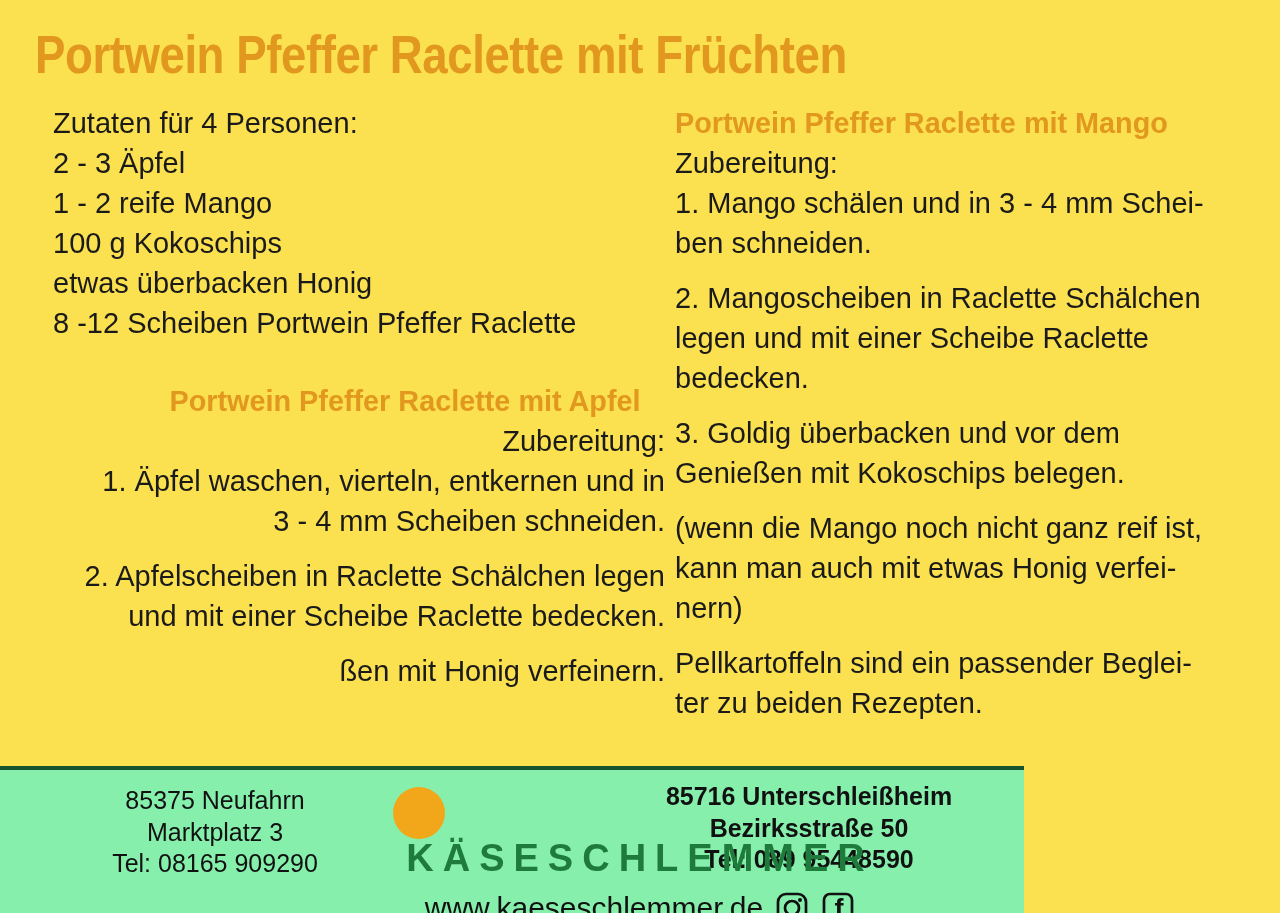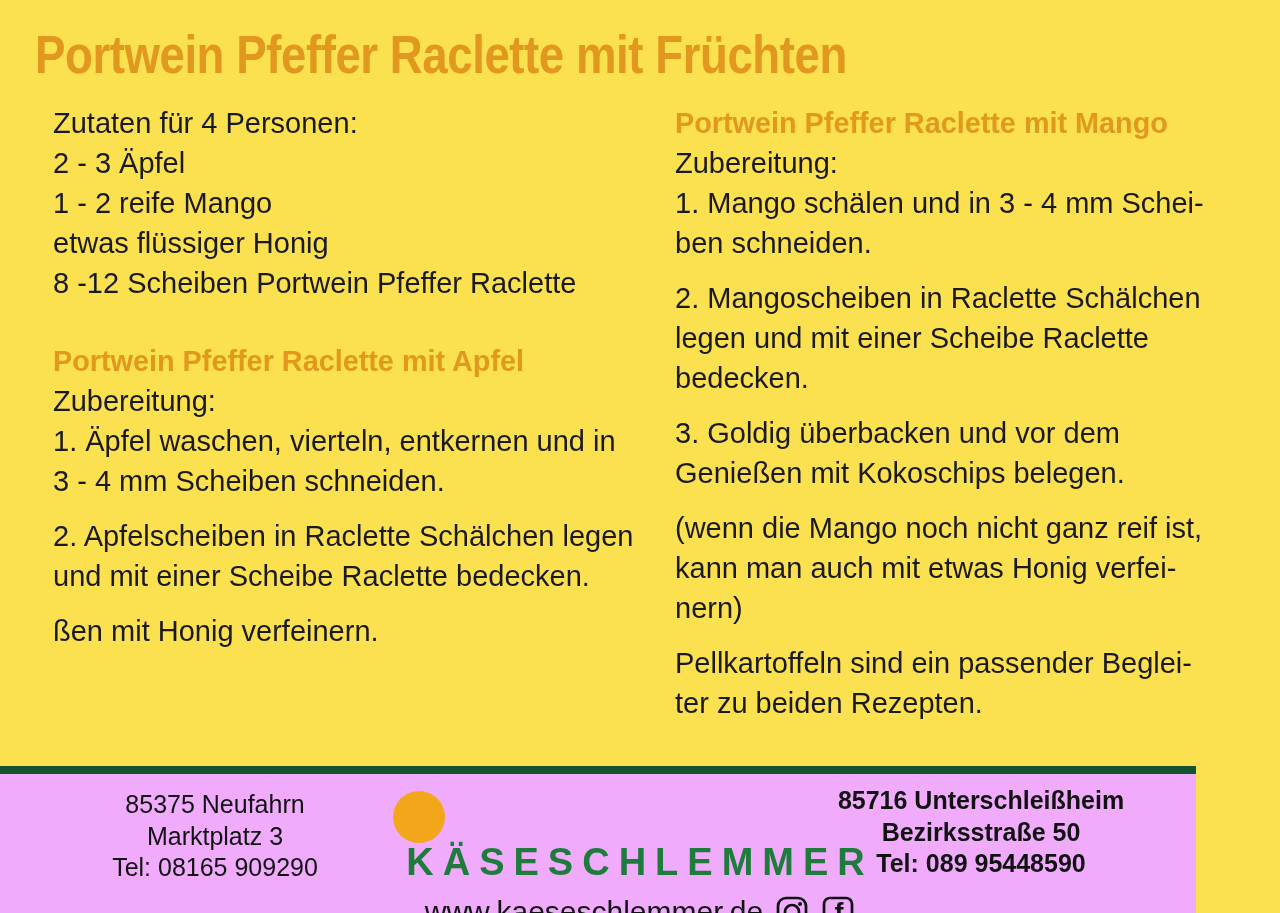"100 g Kokoschips" div.line { html: none -> <div>100 g Kokoschips</div> }
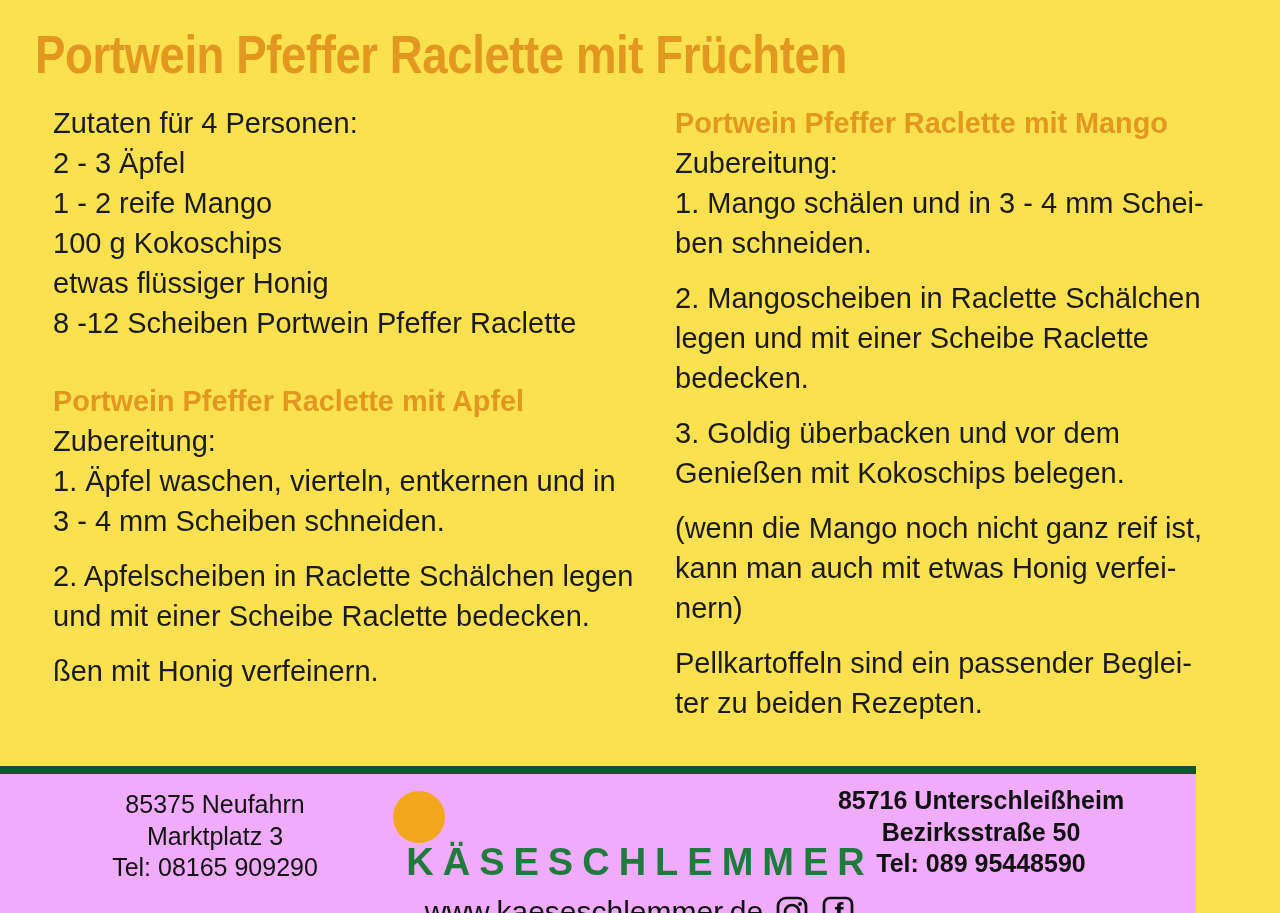"etwas flüssiger Honig" div.line { text: flüssiger -> überbacken }
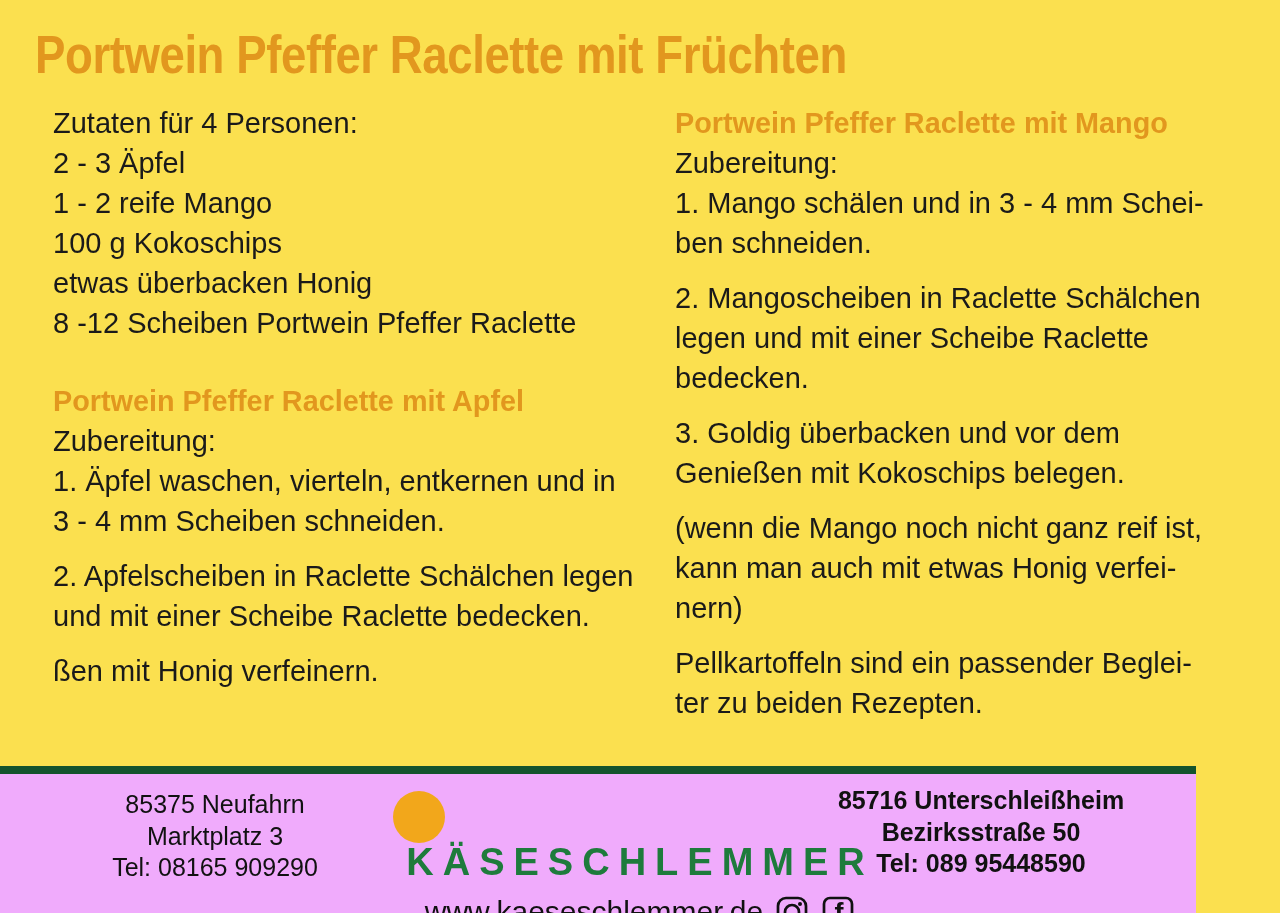"Portwein Pfeffer Raclette mit Apfel" .section { text-align: none -> right }
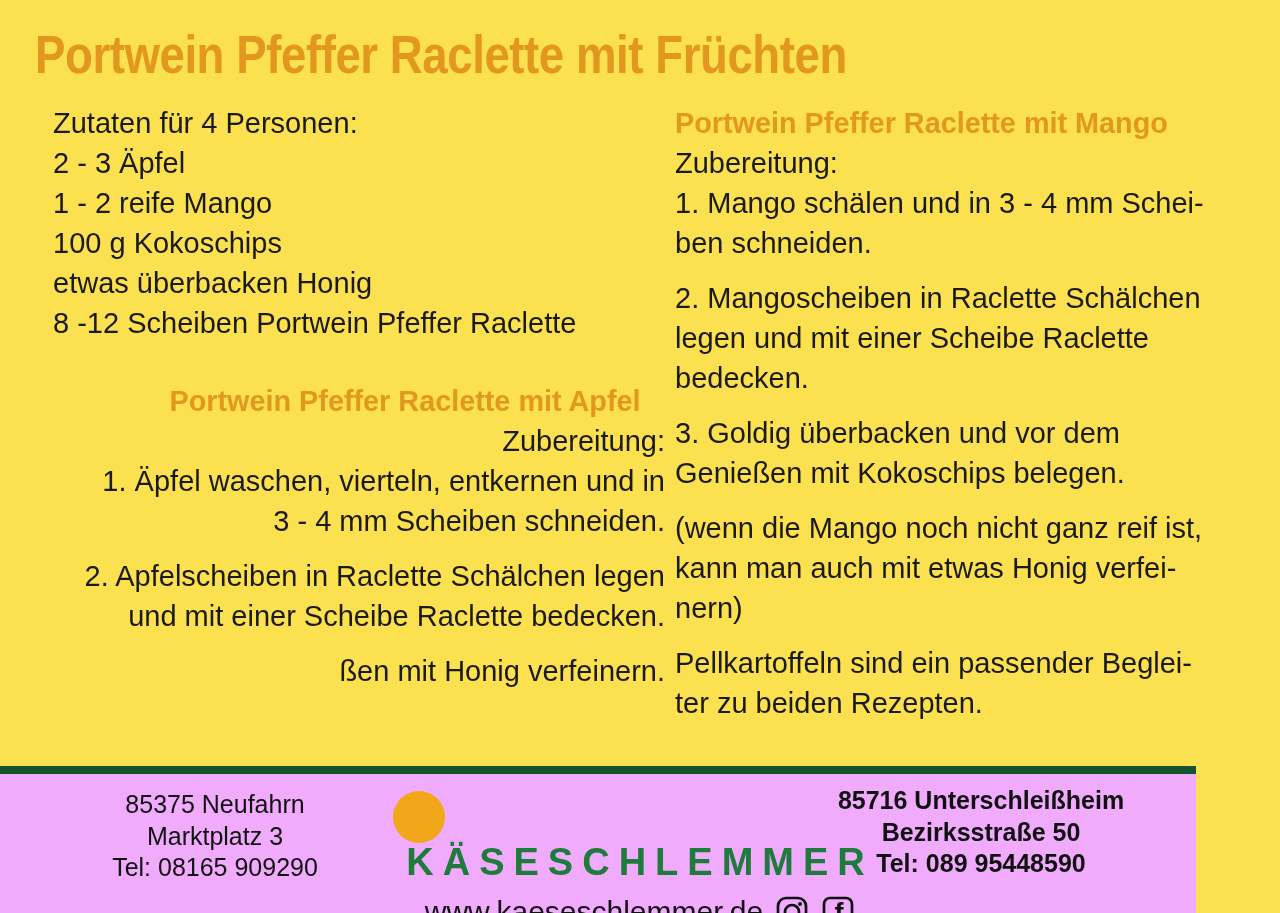"85375 Neufahrn" .footer { background: #f0abfc -> #86efac; border-top: 8px solid #14532d -> 4px solid #14532d; width: 1196px -> 1024px }
